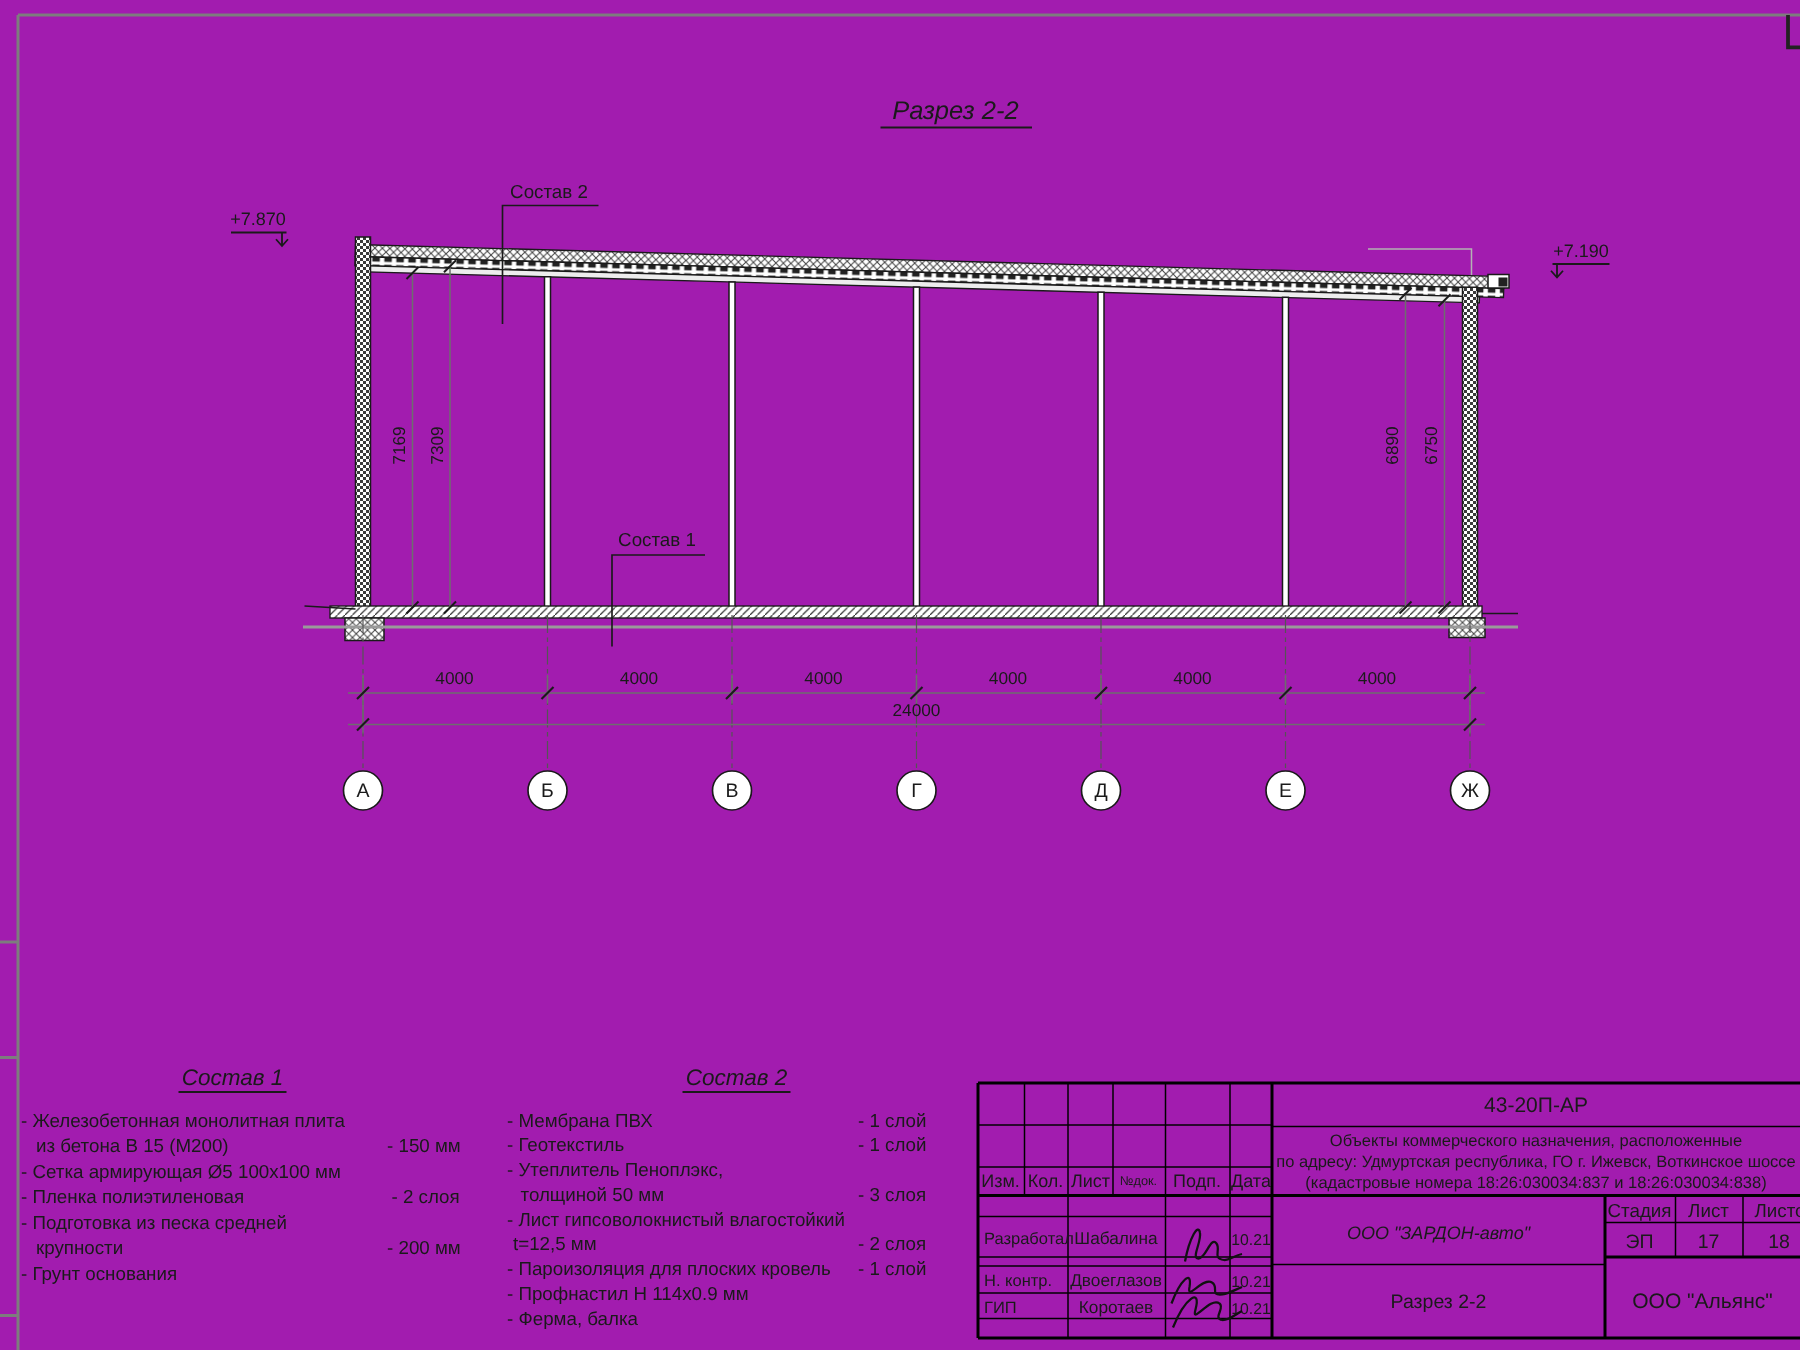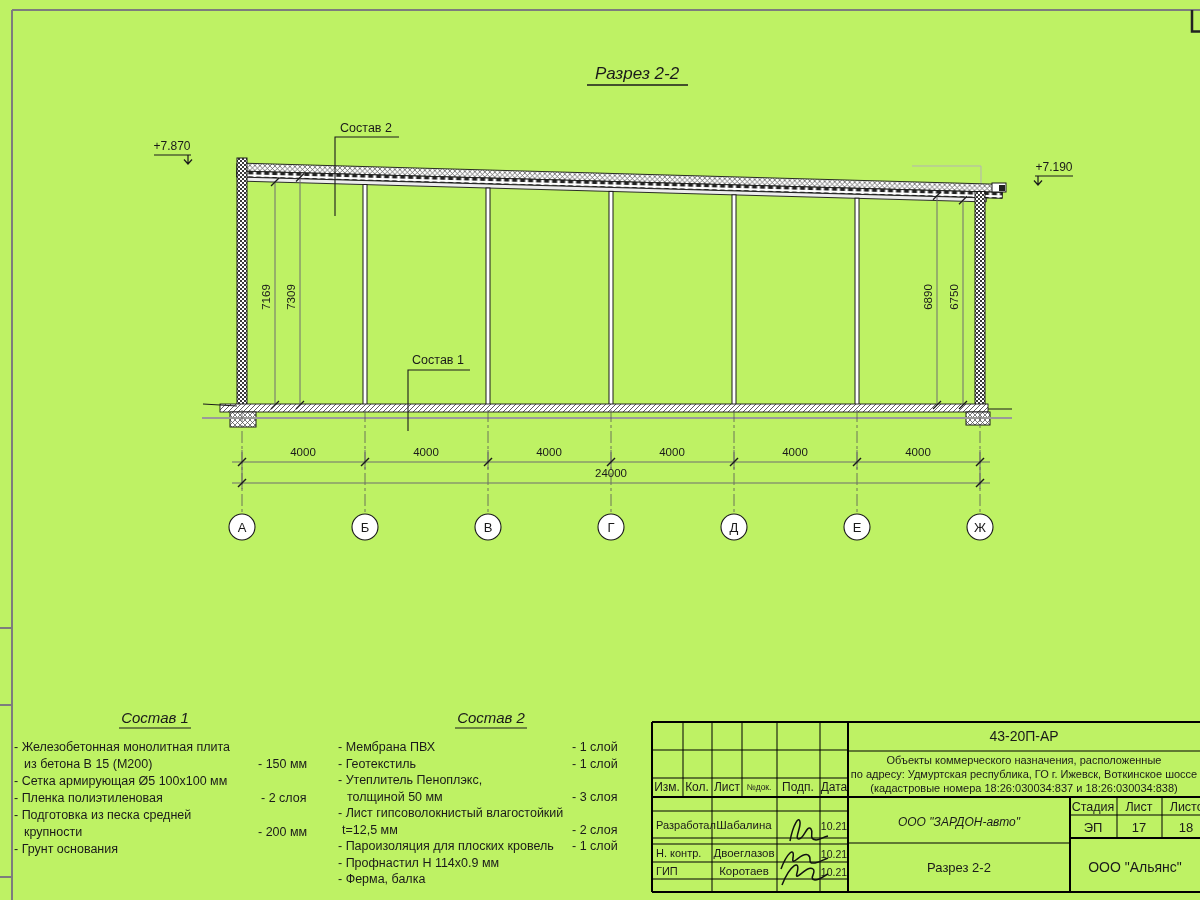"Разрез 2-2" #page { background: #bef264 -> #a21caf }
